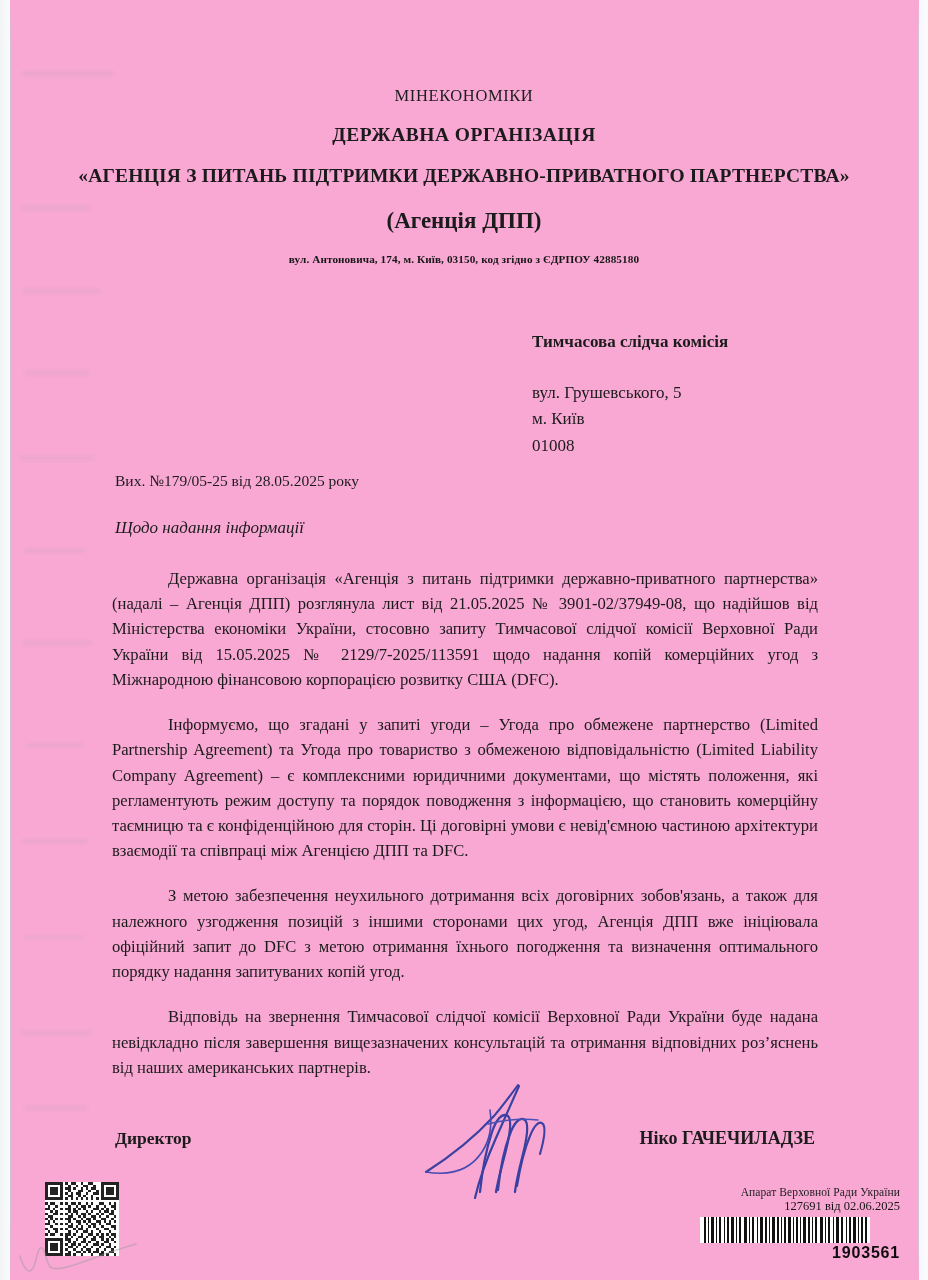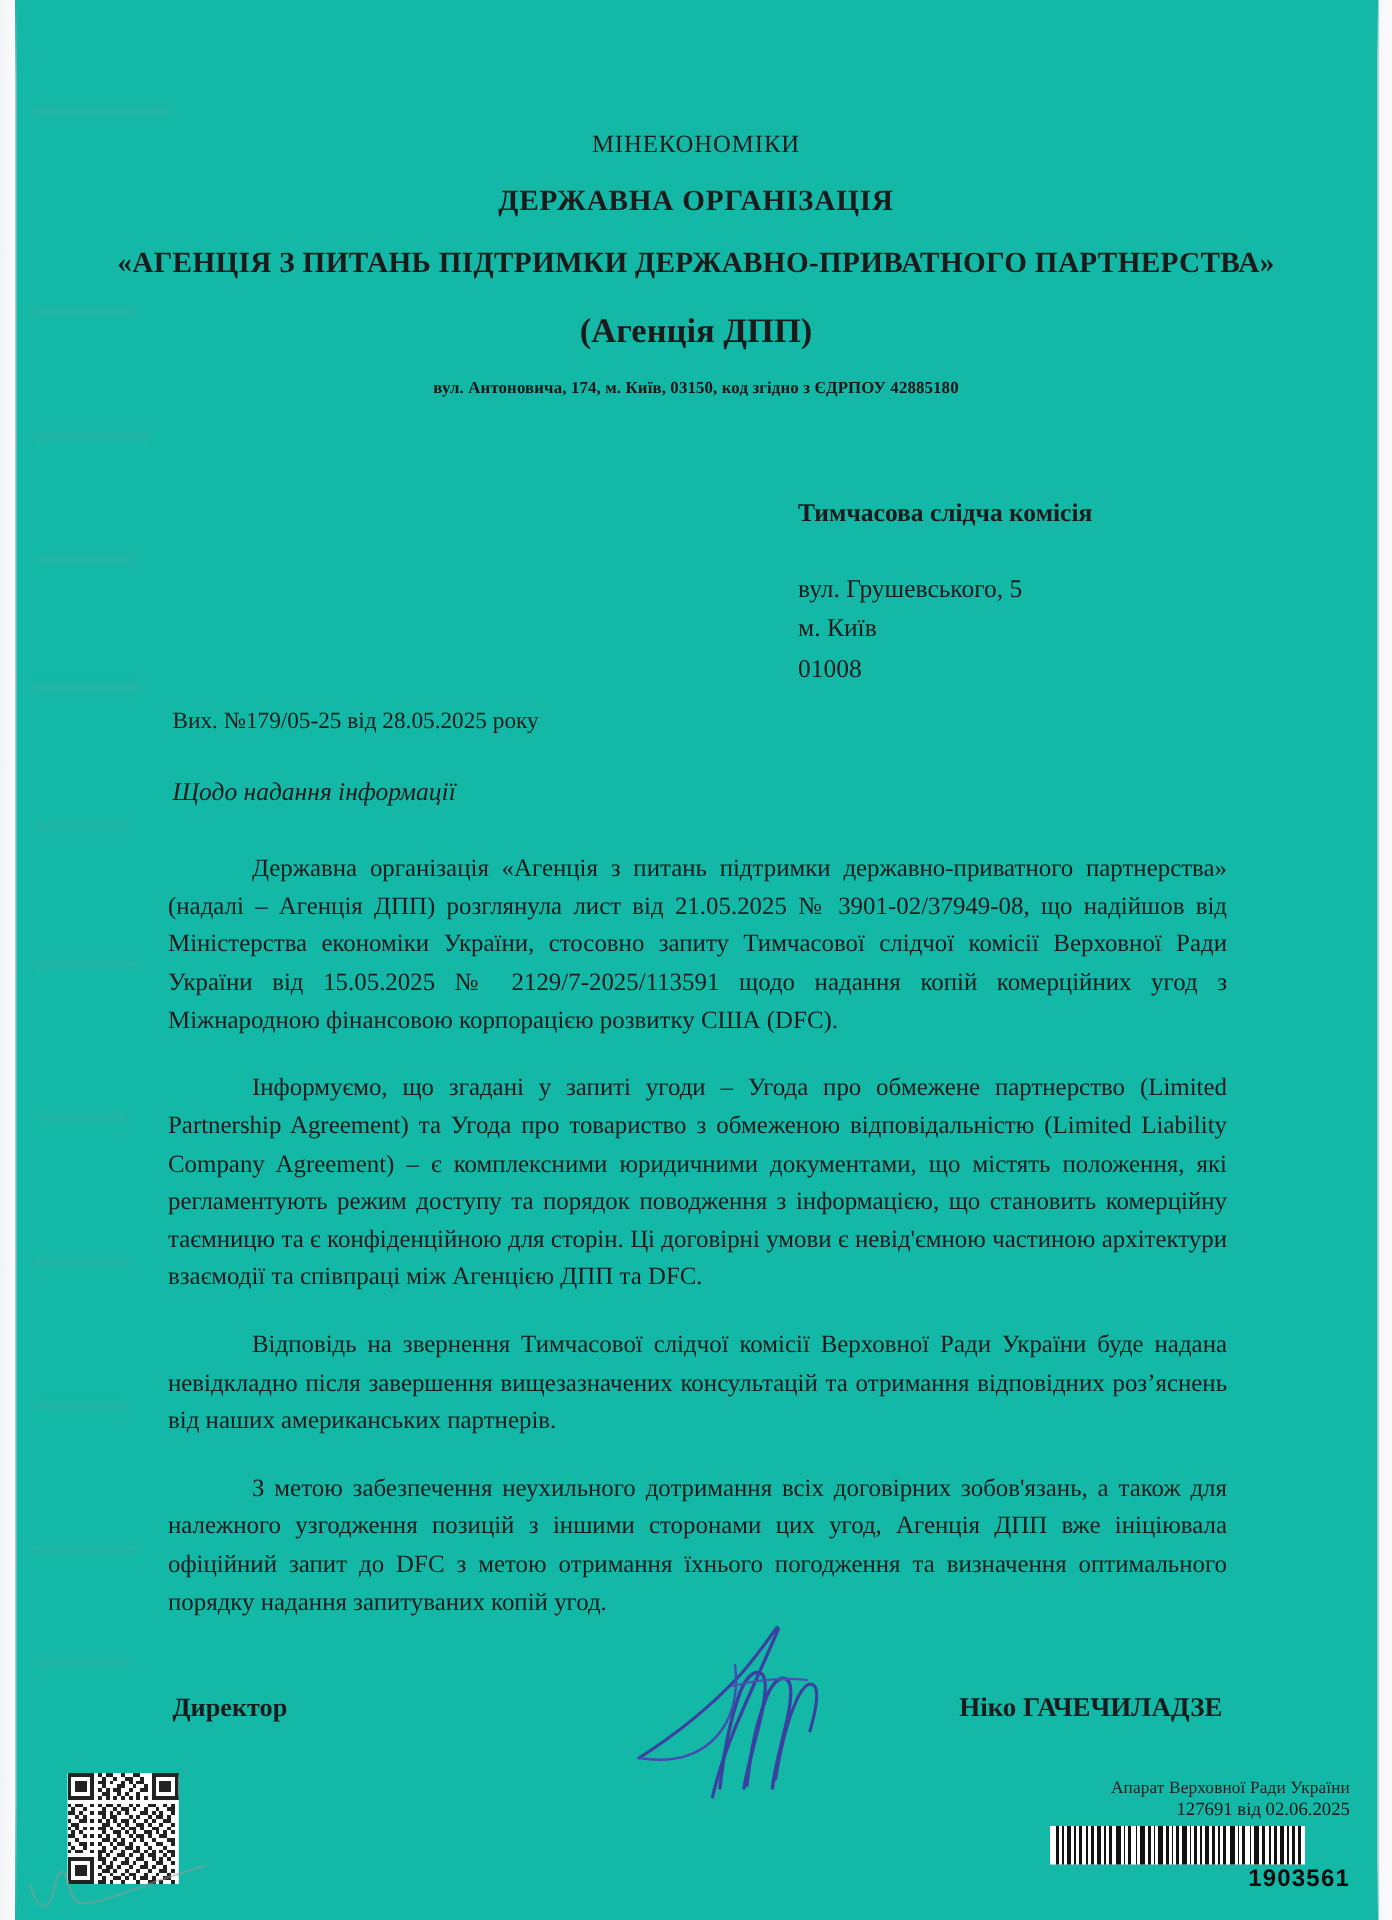"МІНЕКОНОМІКИ" .page { background: #14b8a6 -> #f9a8d4 }
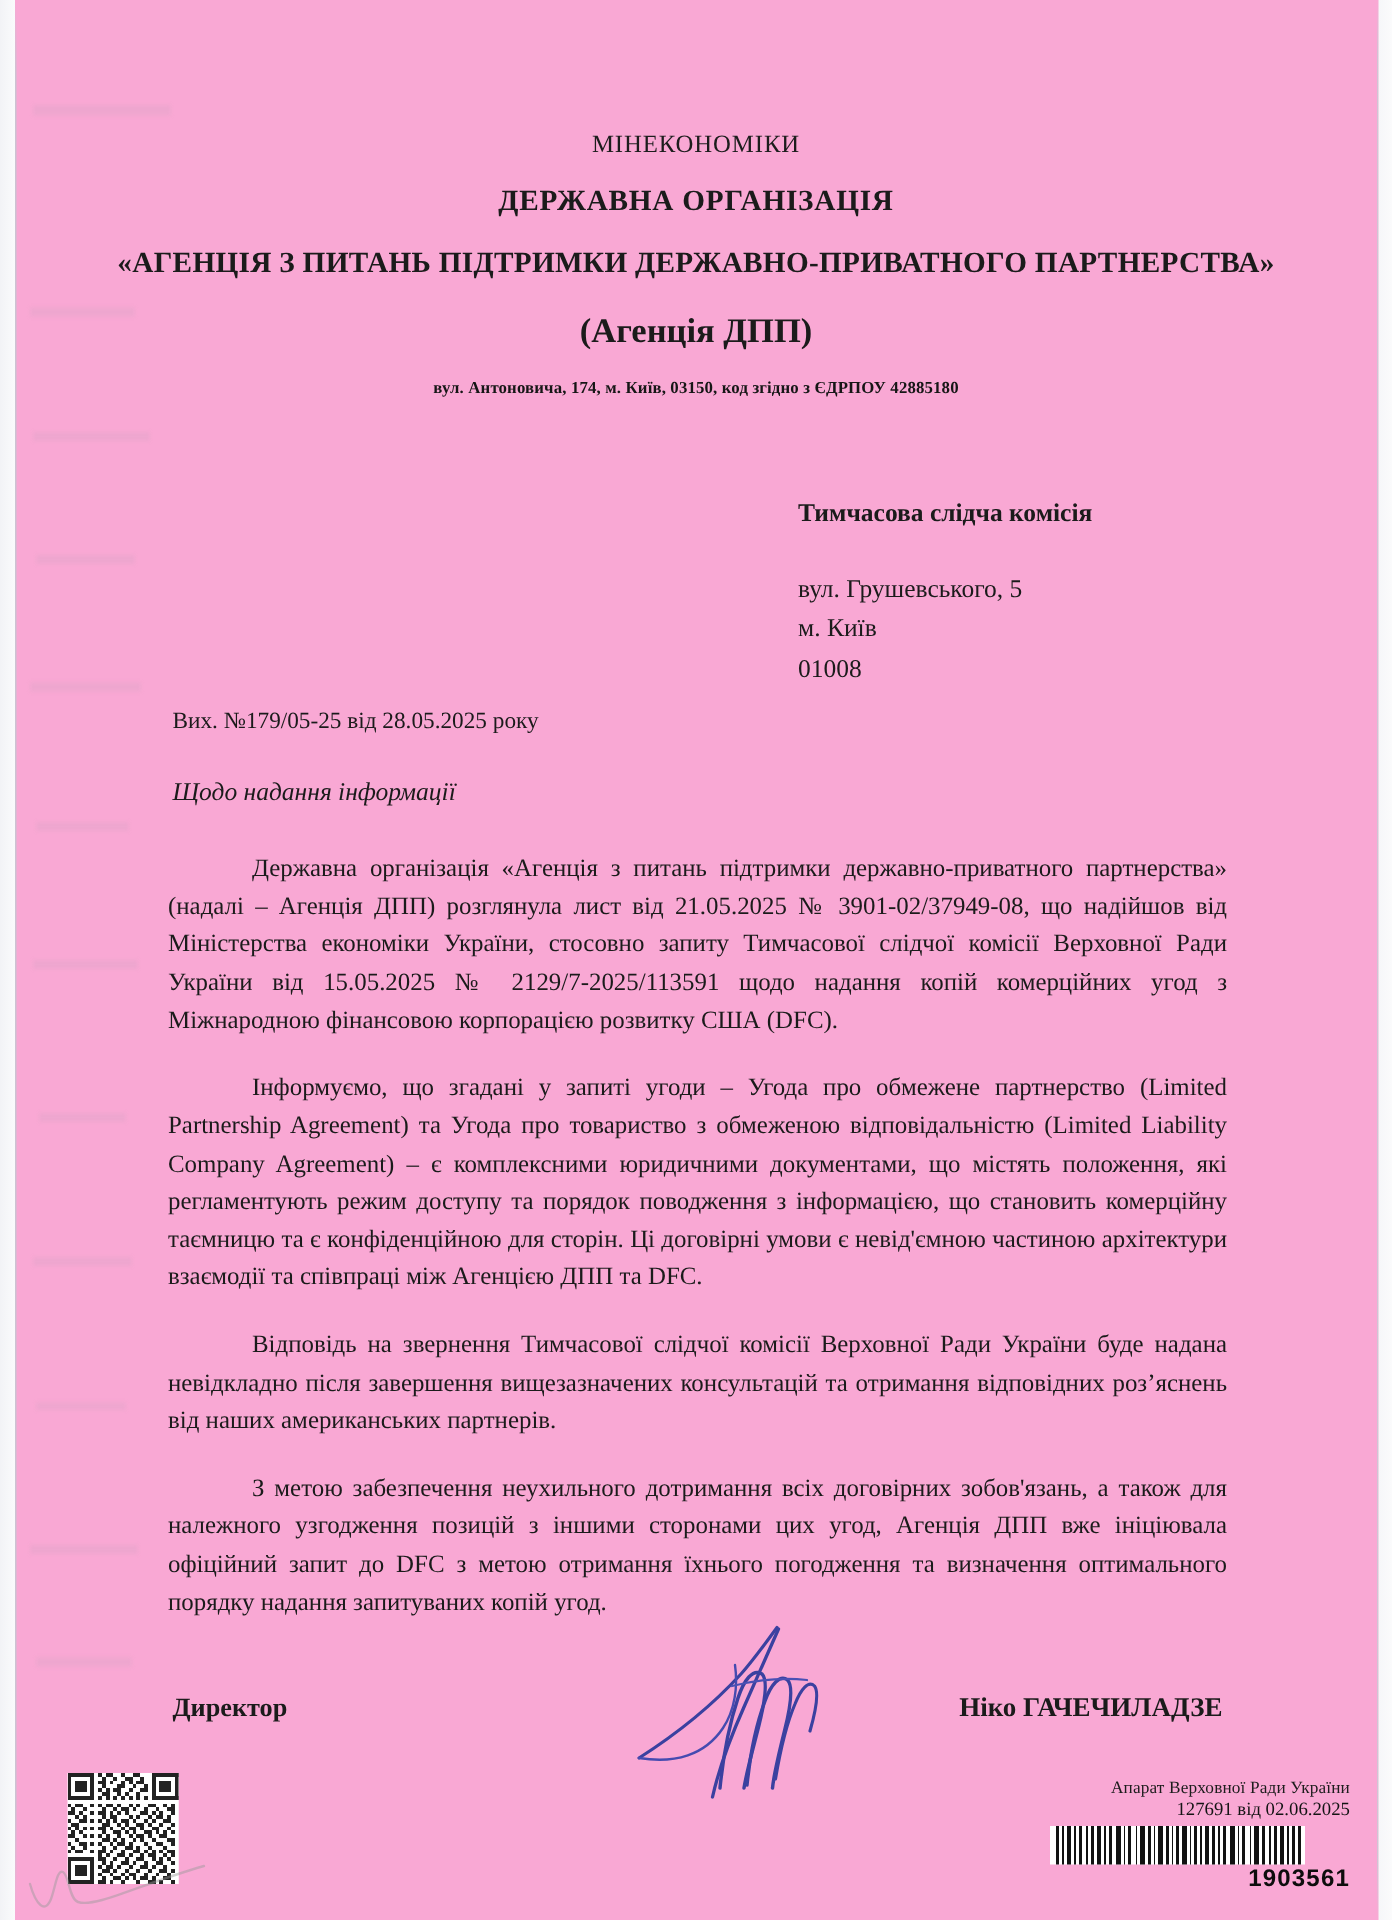"Відповідь на звернення Тимчасової" p { order: before "З метою забезпечення неухильного" -> after "З метою забезпечення неухильного" }
